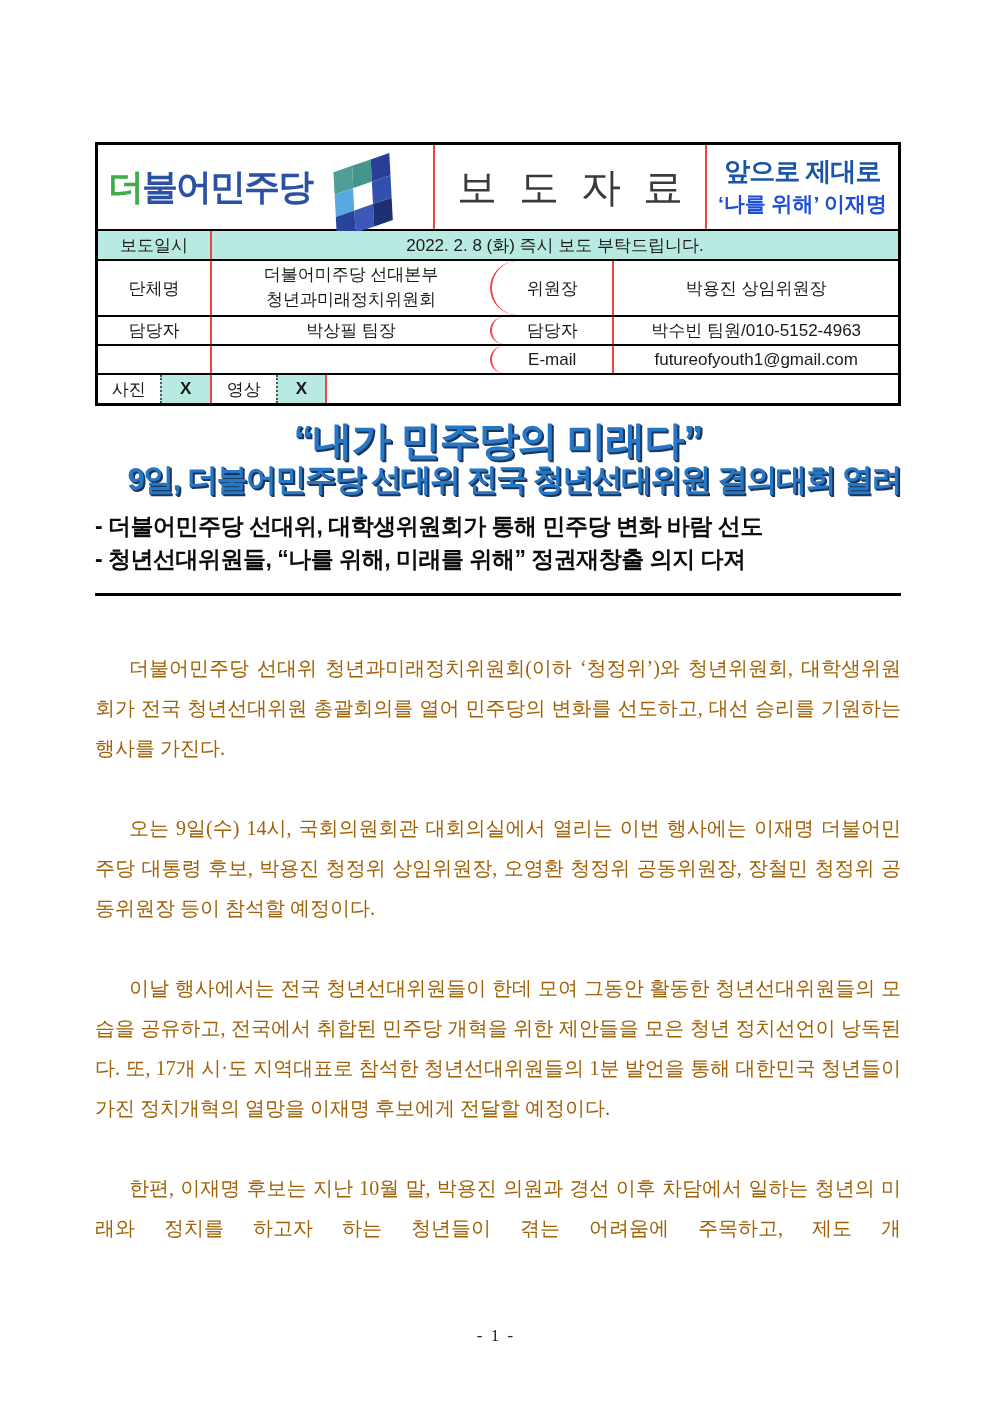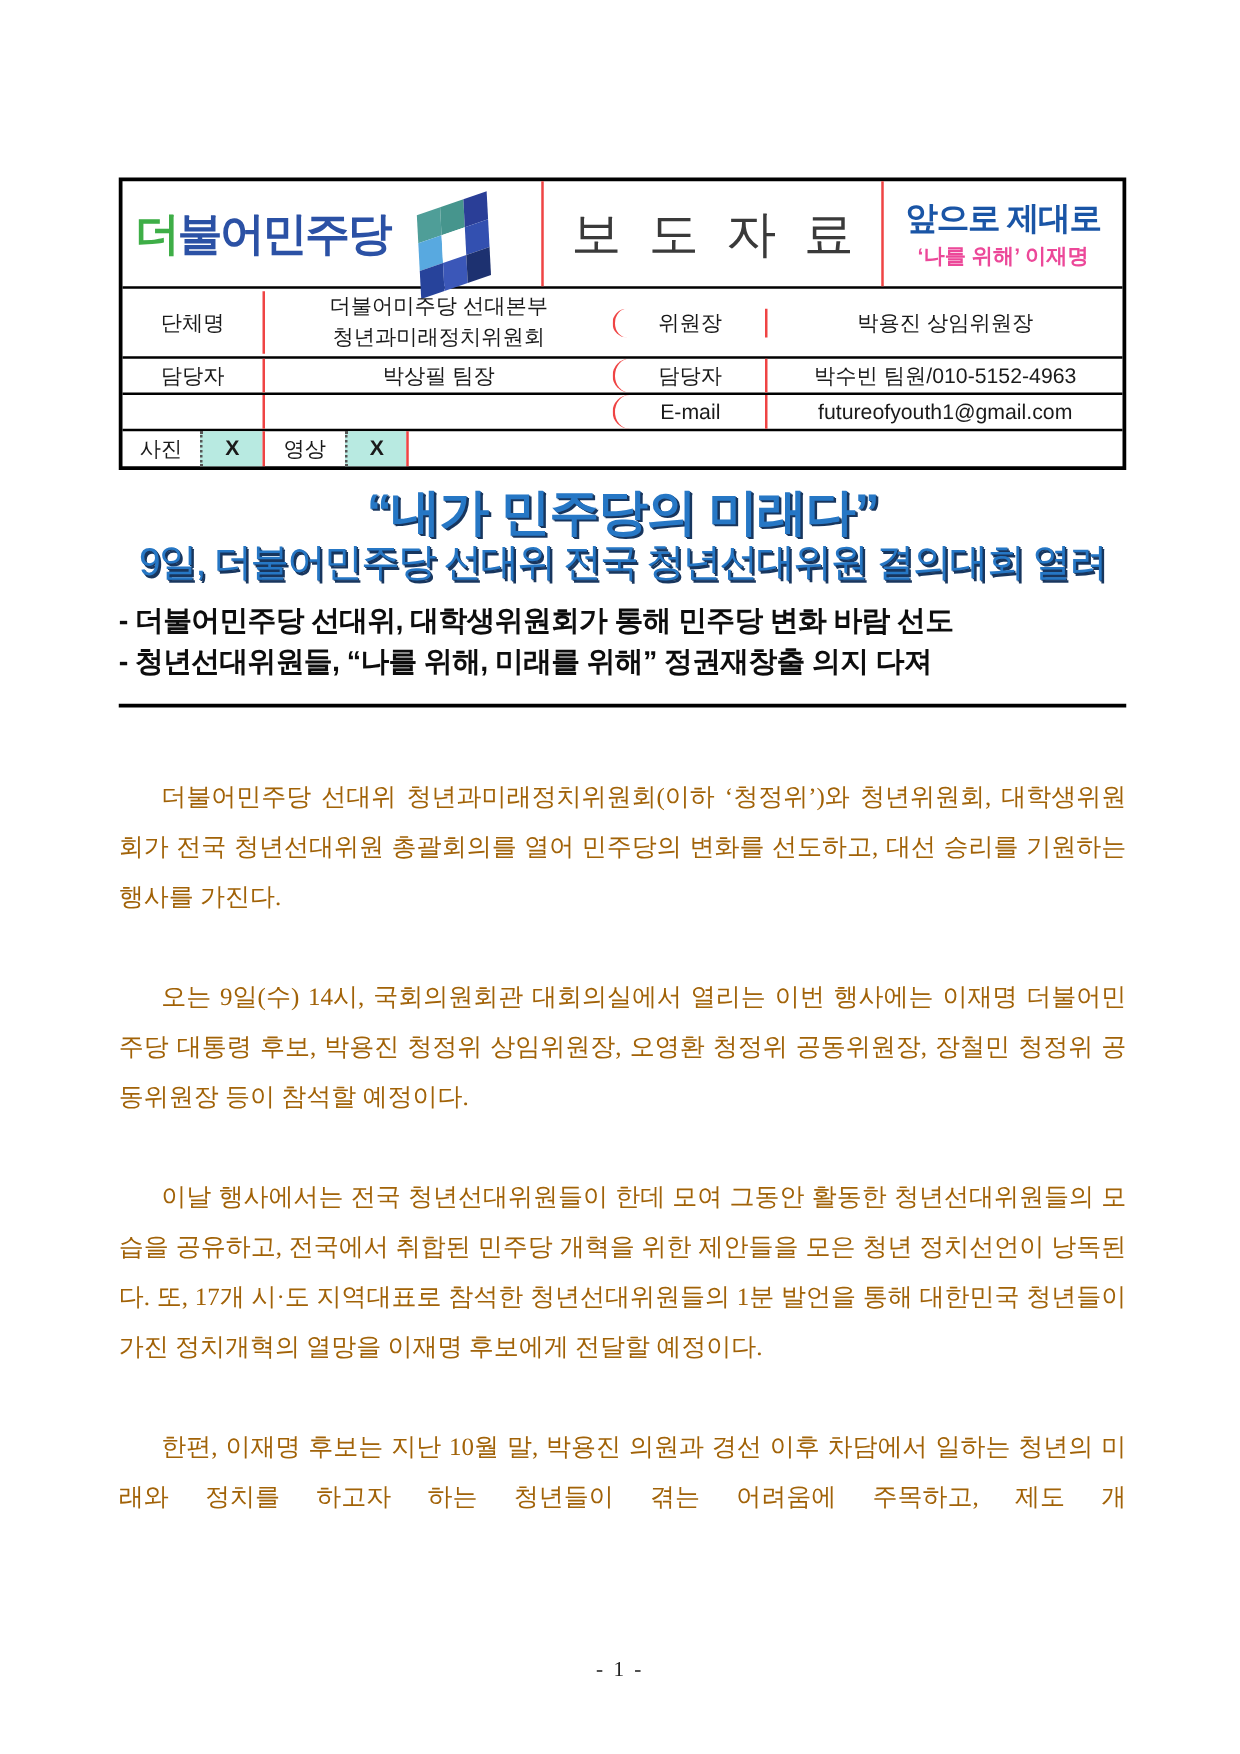"‘나를 위해’ 이재명" .slogan2 { color: #ec4899 -> #1d4ed8; font-size: 17px -> 21px }
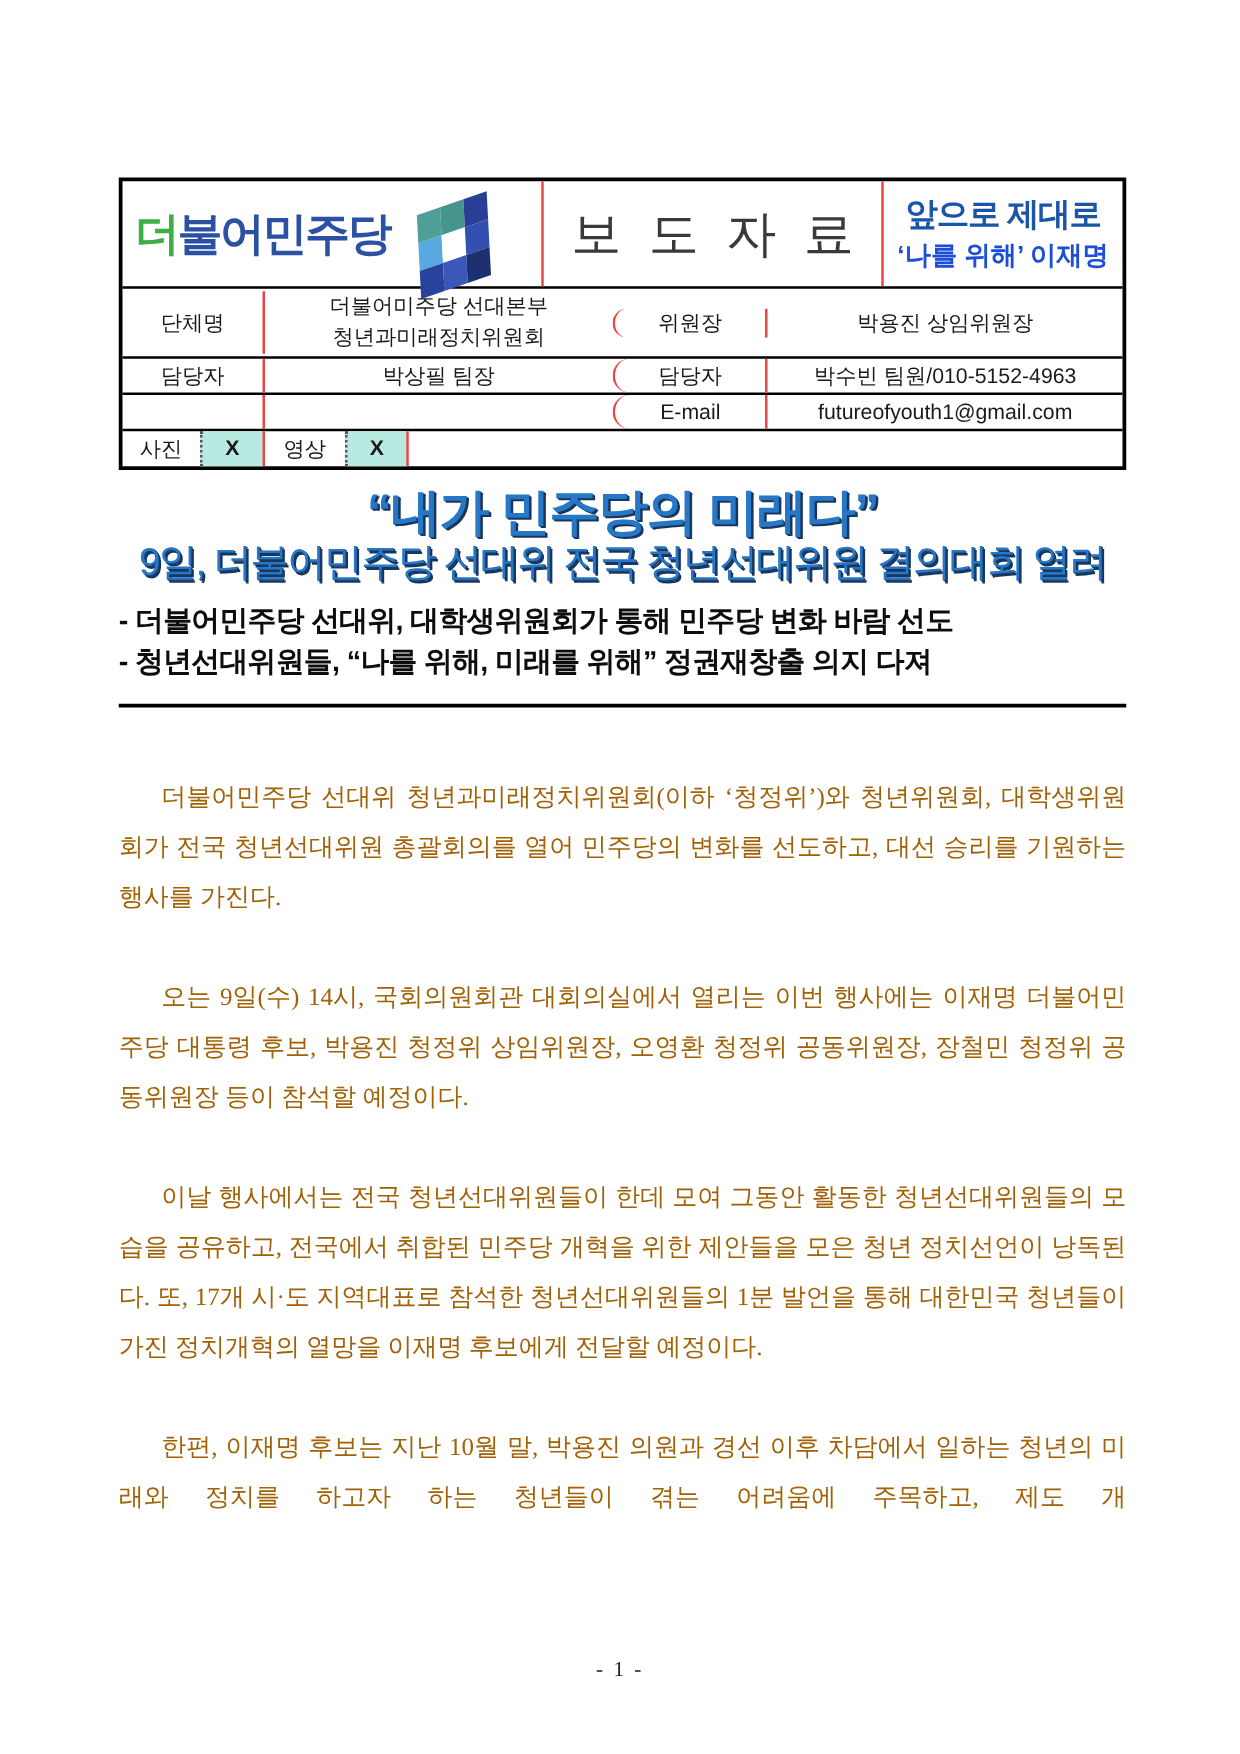"보도일시" div.trow { html: none -> <div> <div>보도일시</div> <div>2022. 2. 8 (화) 즉시 보도 부탁드립니다.</div> </div> }
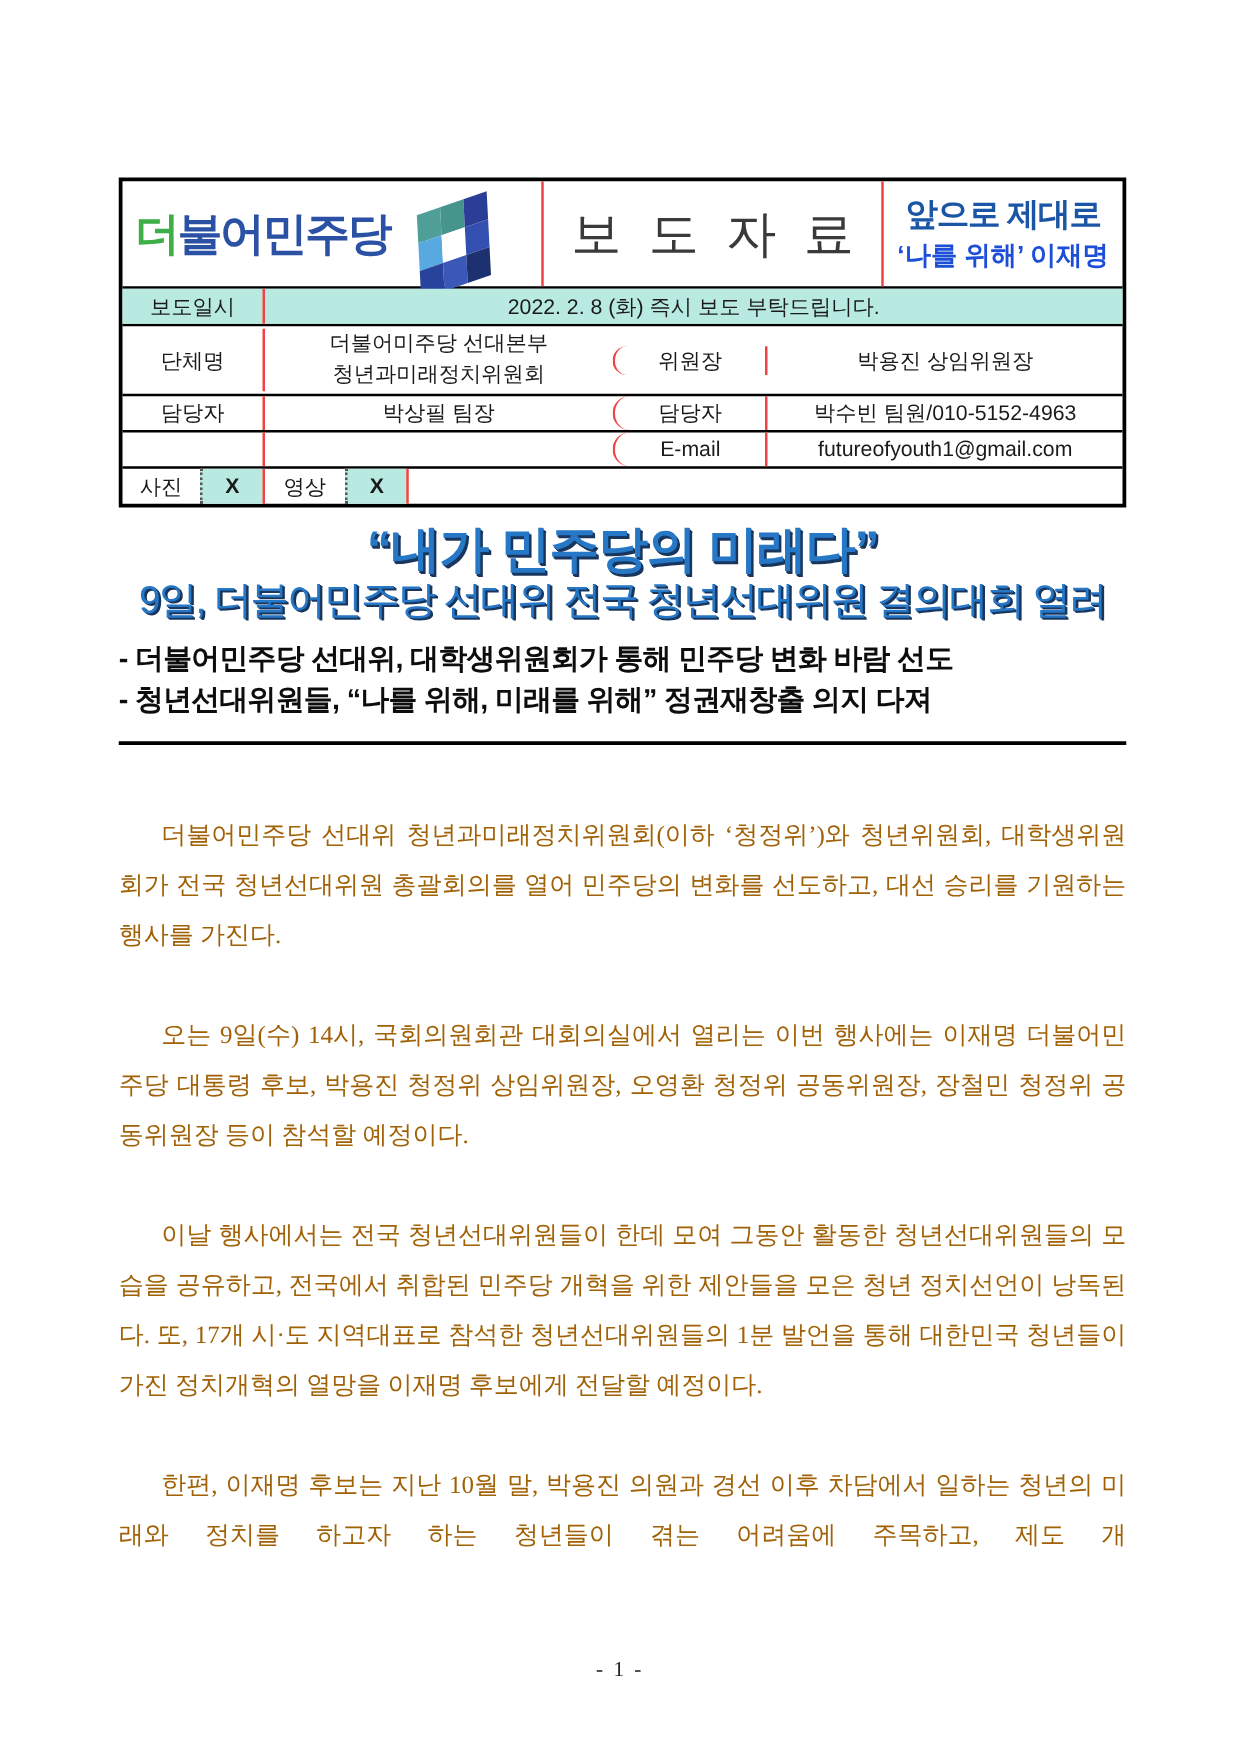"단체명" .r-org { align-items: center -> none }
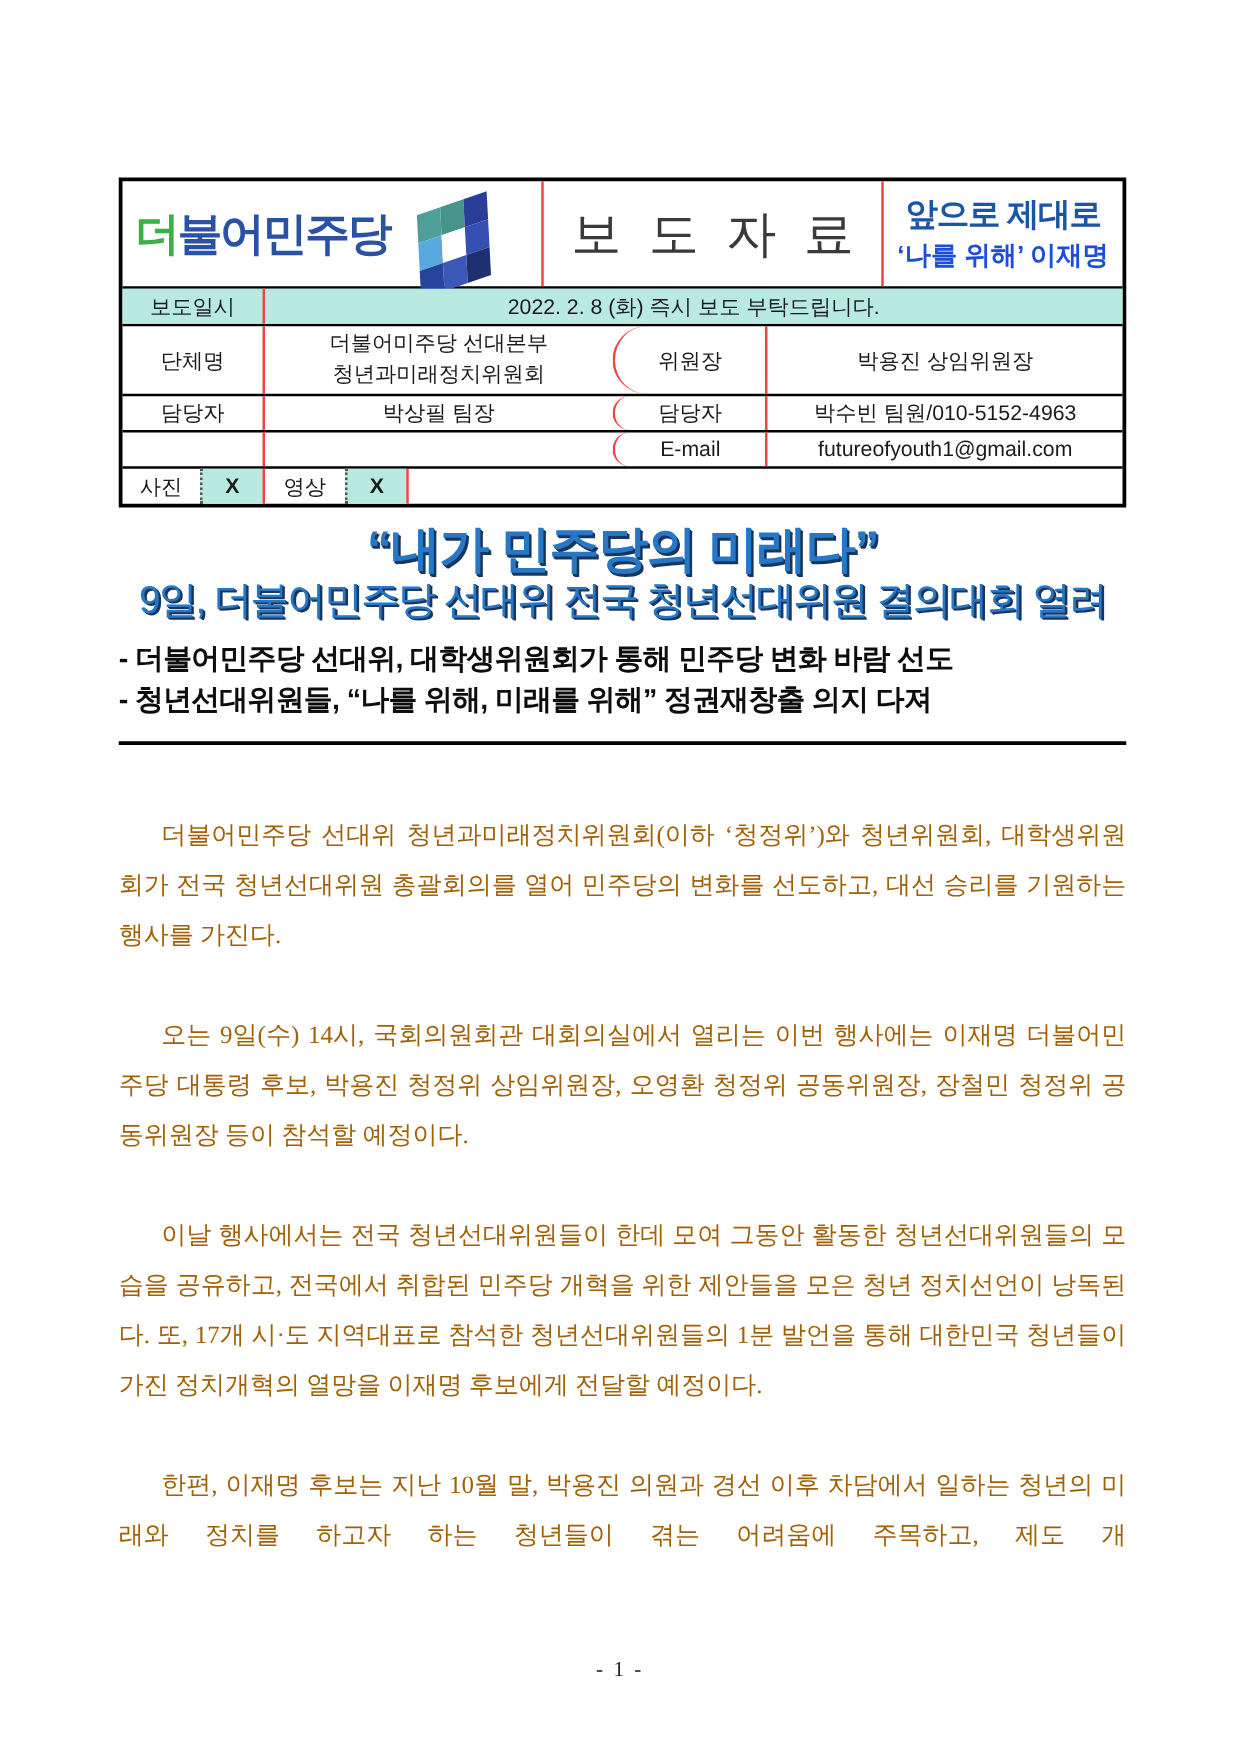"9일, 더불어민주당 선대위 전국 청년선대위원" .hl2 { font-weight: 400 -> 700; text-align: none -> right }
